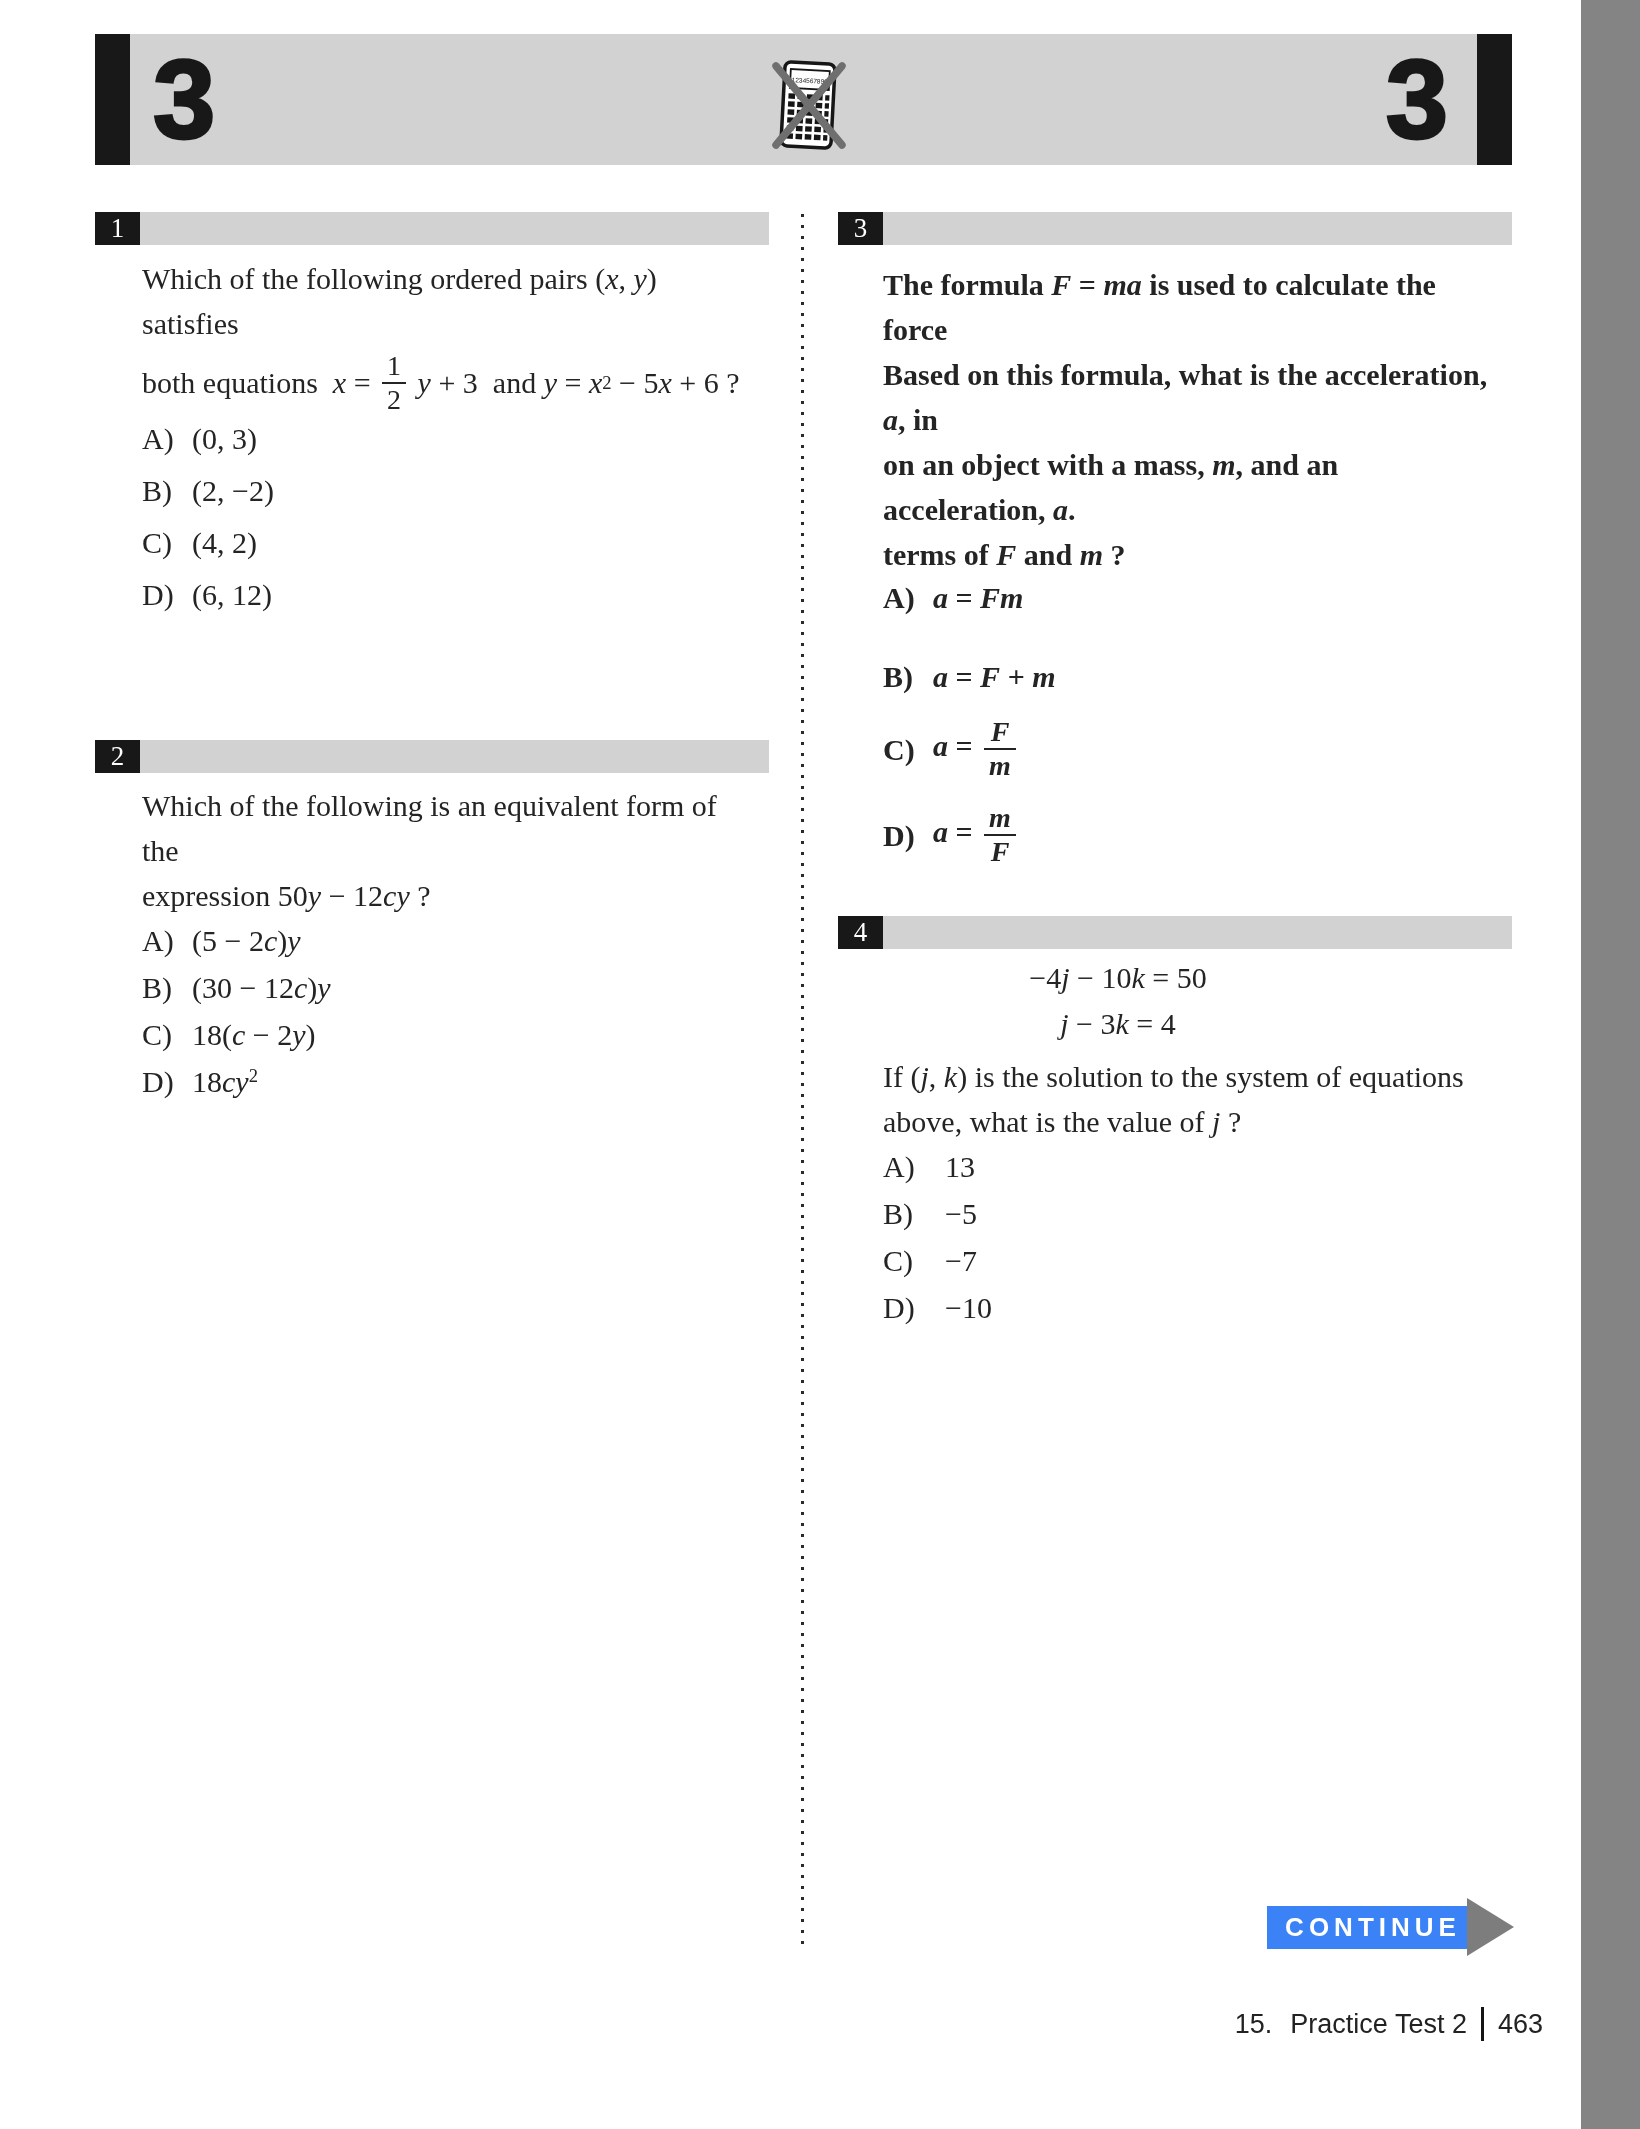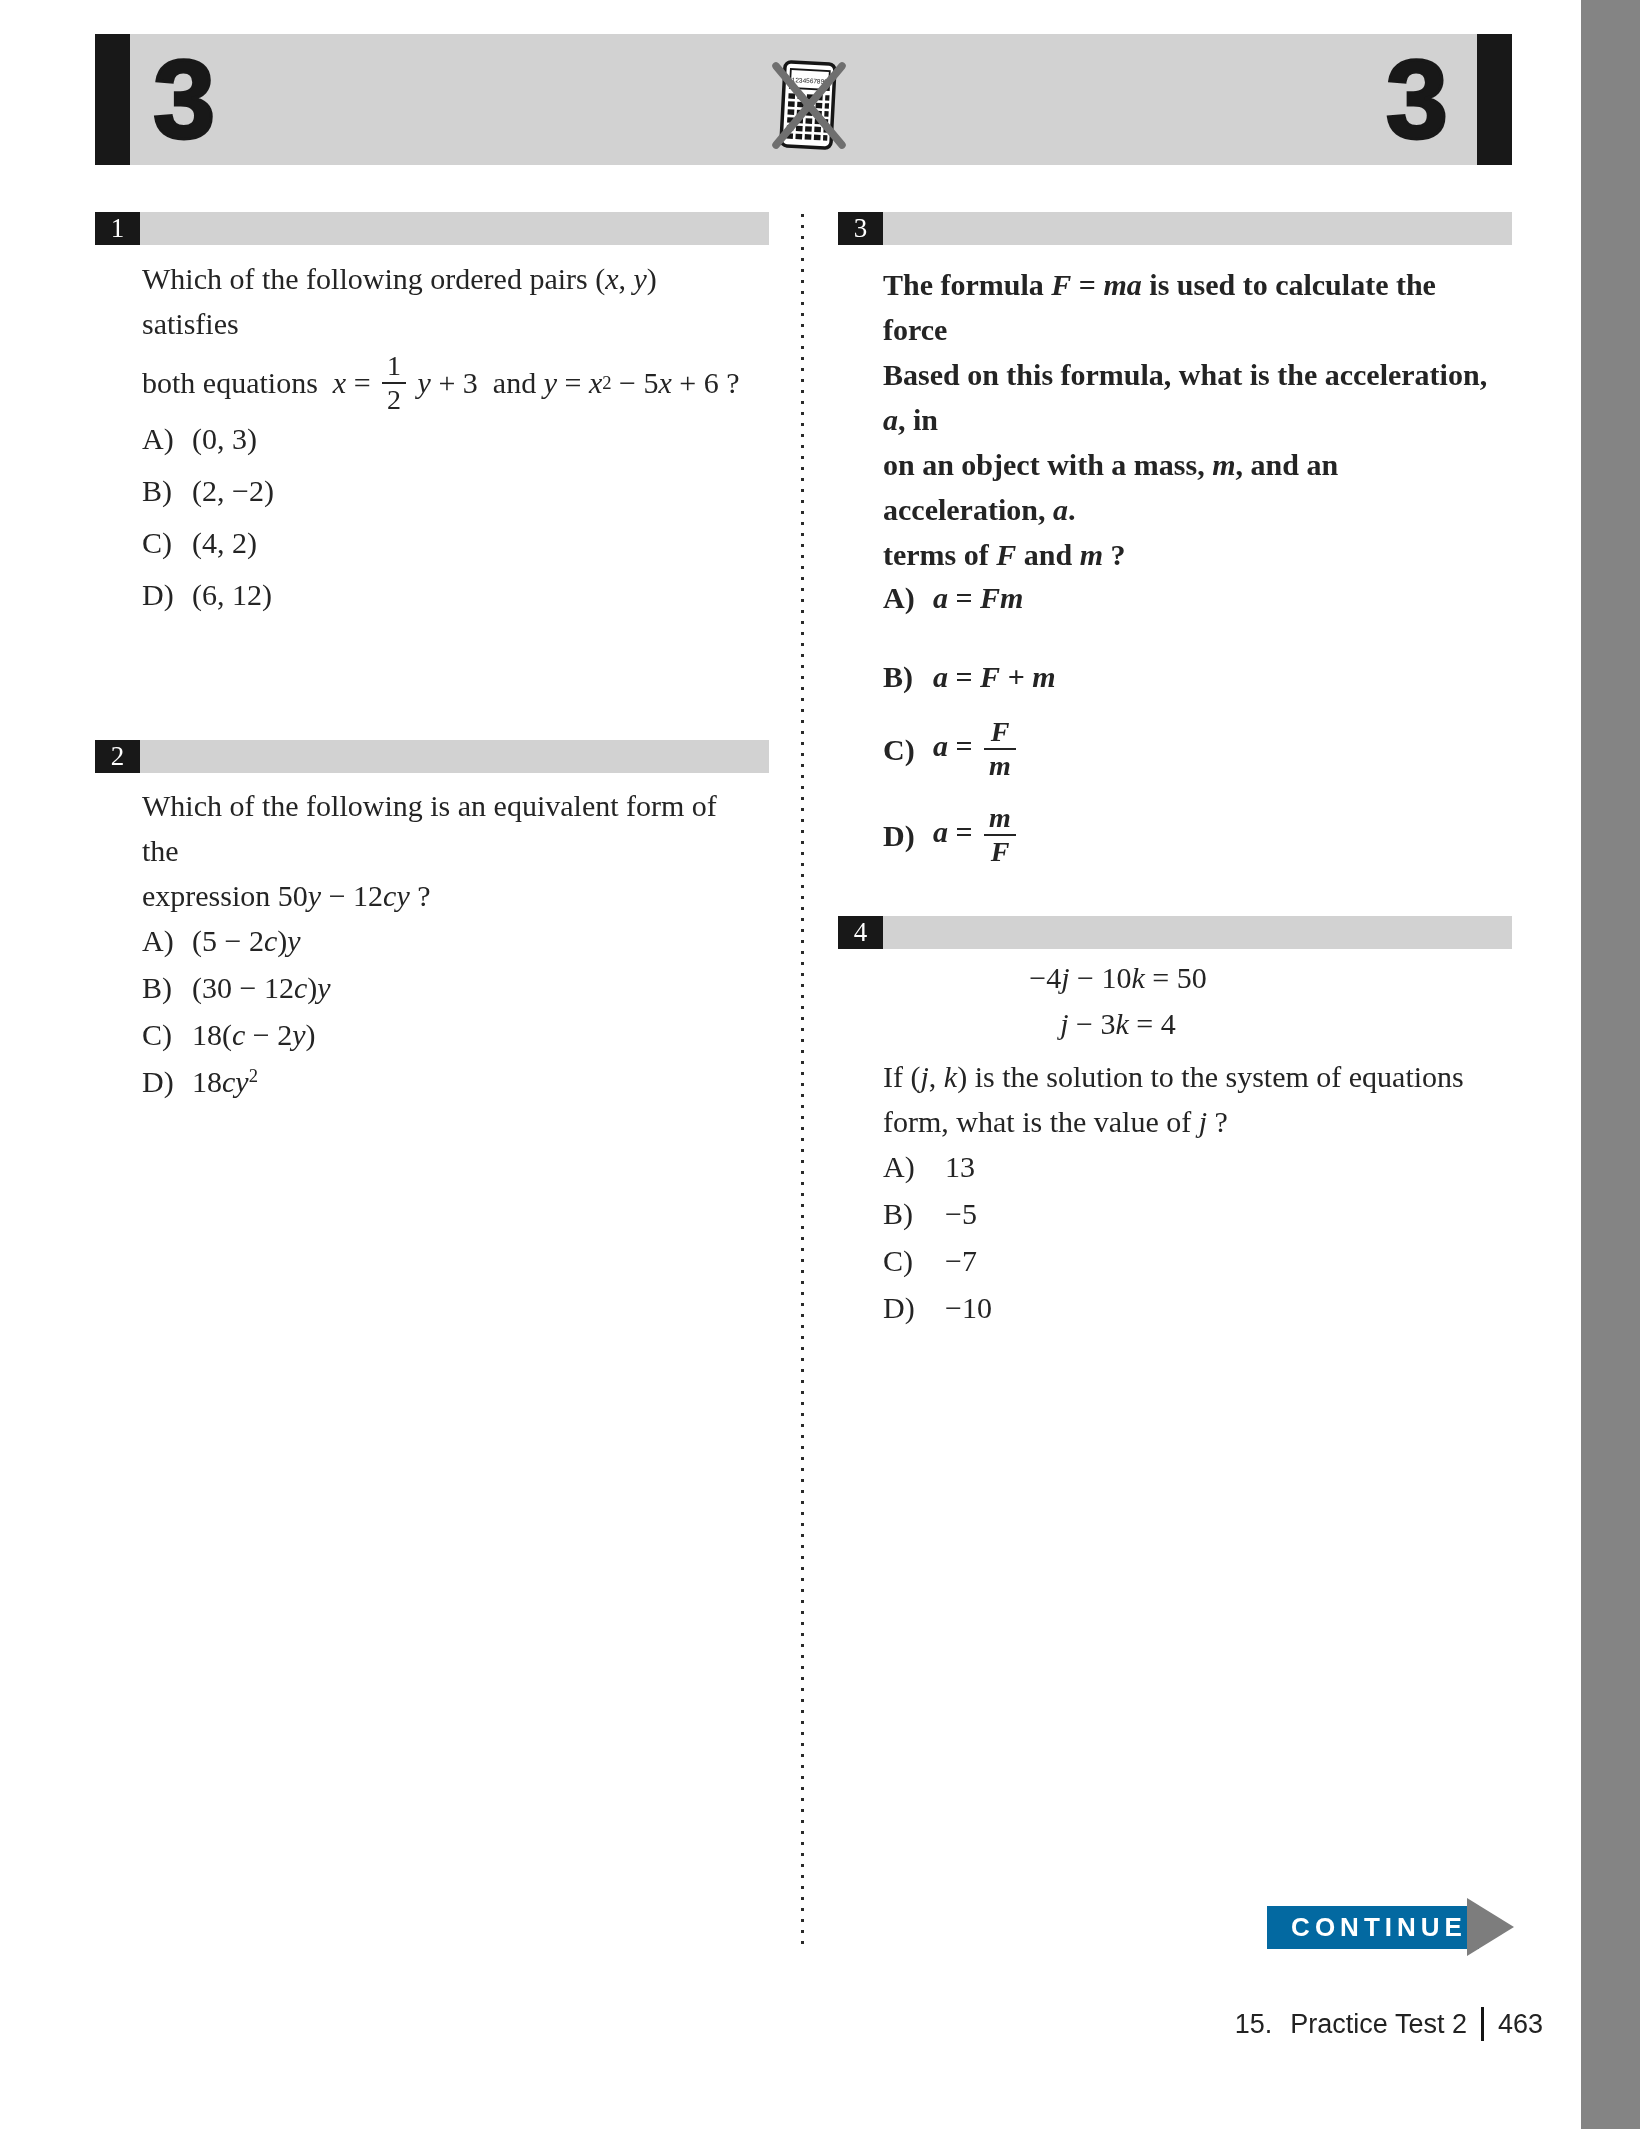"form, what is the value" span { text: form -> above }
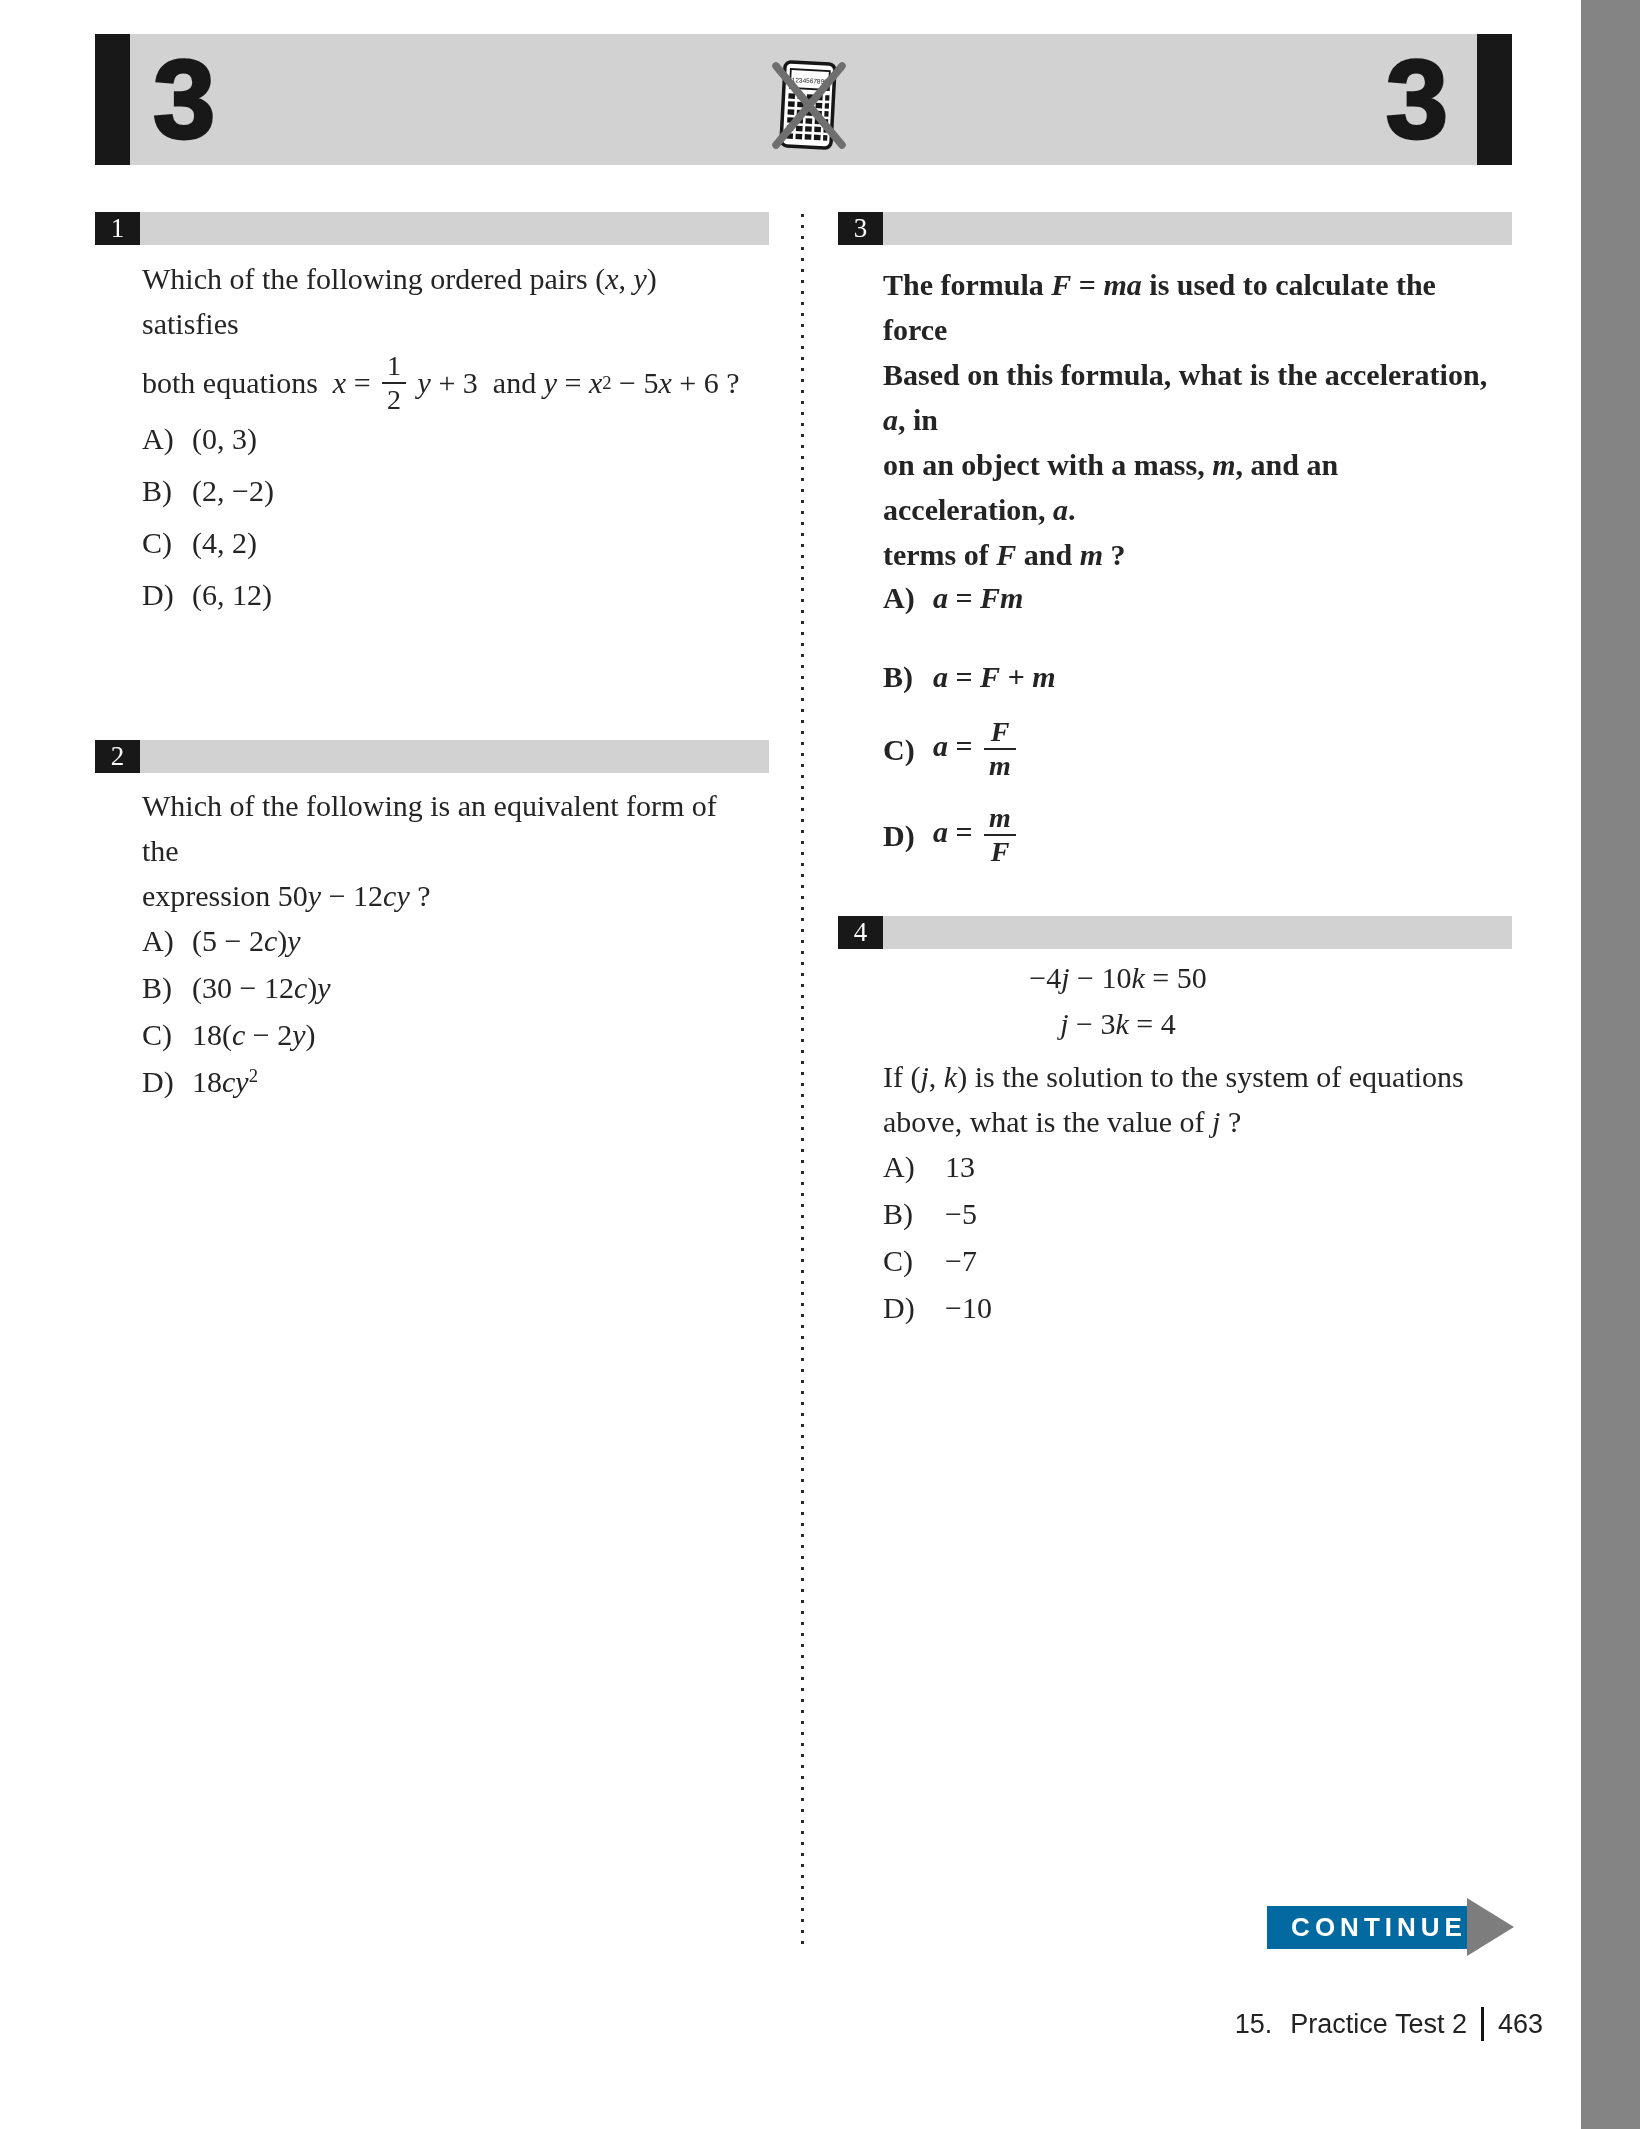"CONTINUE" .continue .rect { background: #0369a1 -> #3b82f6; padding-left: 12px -> 6px }
